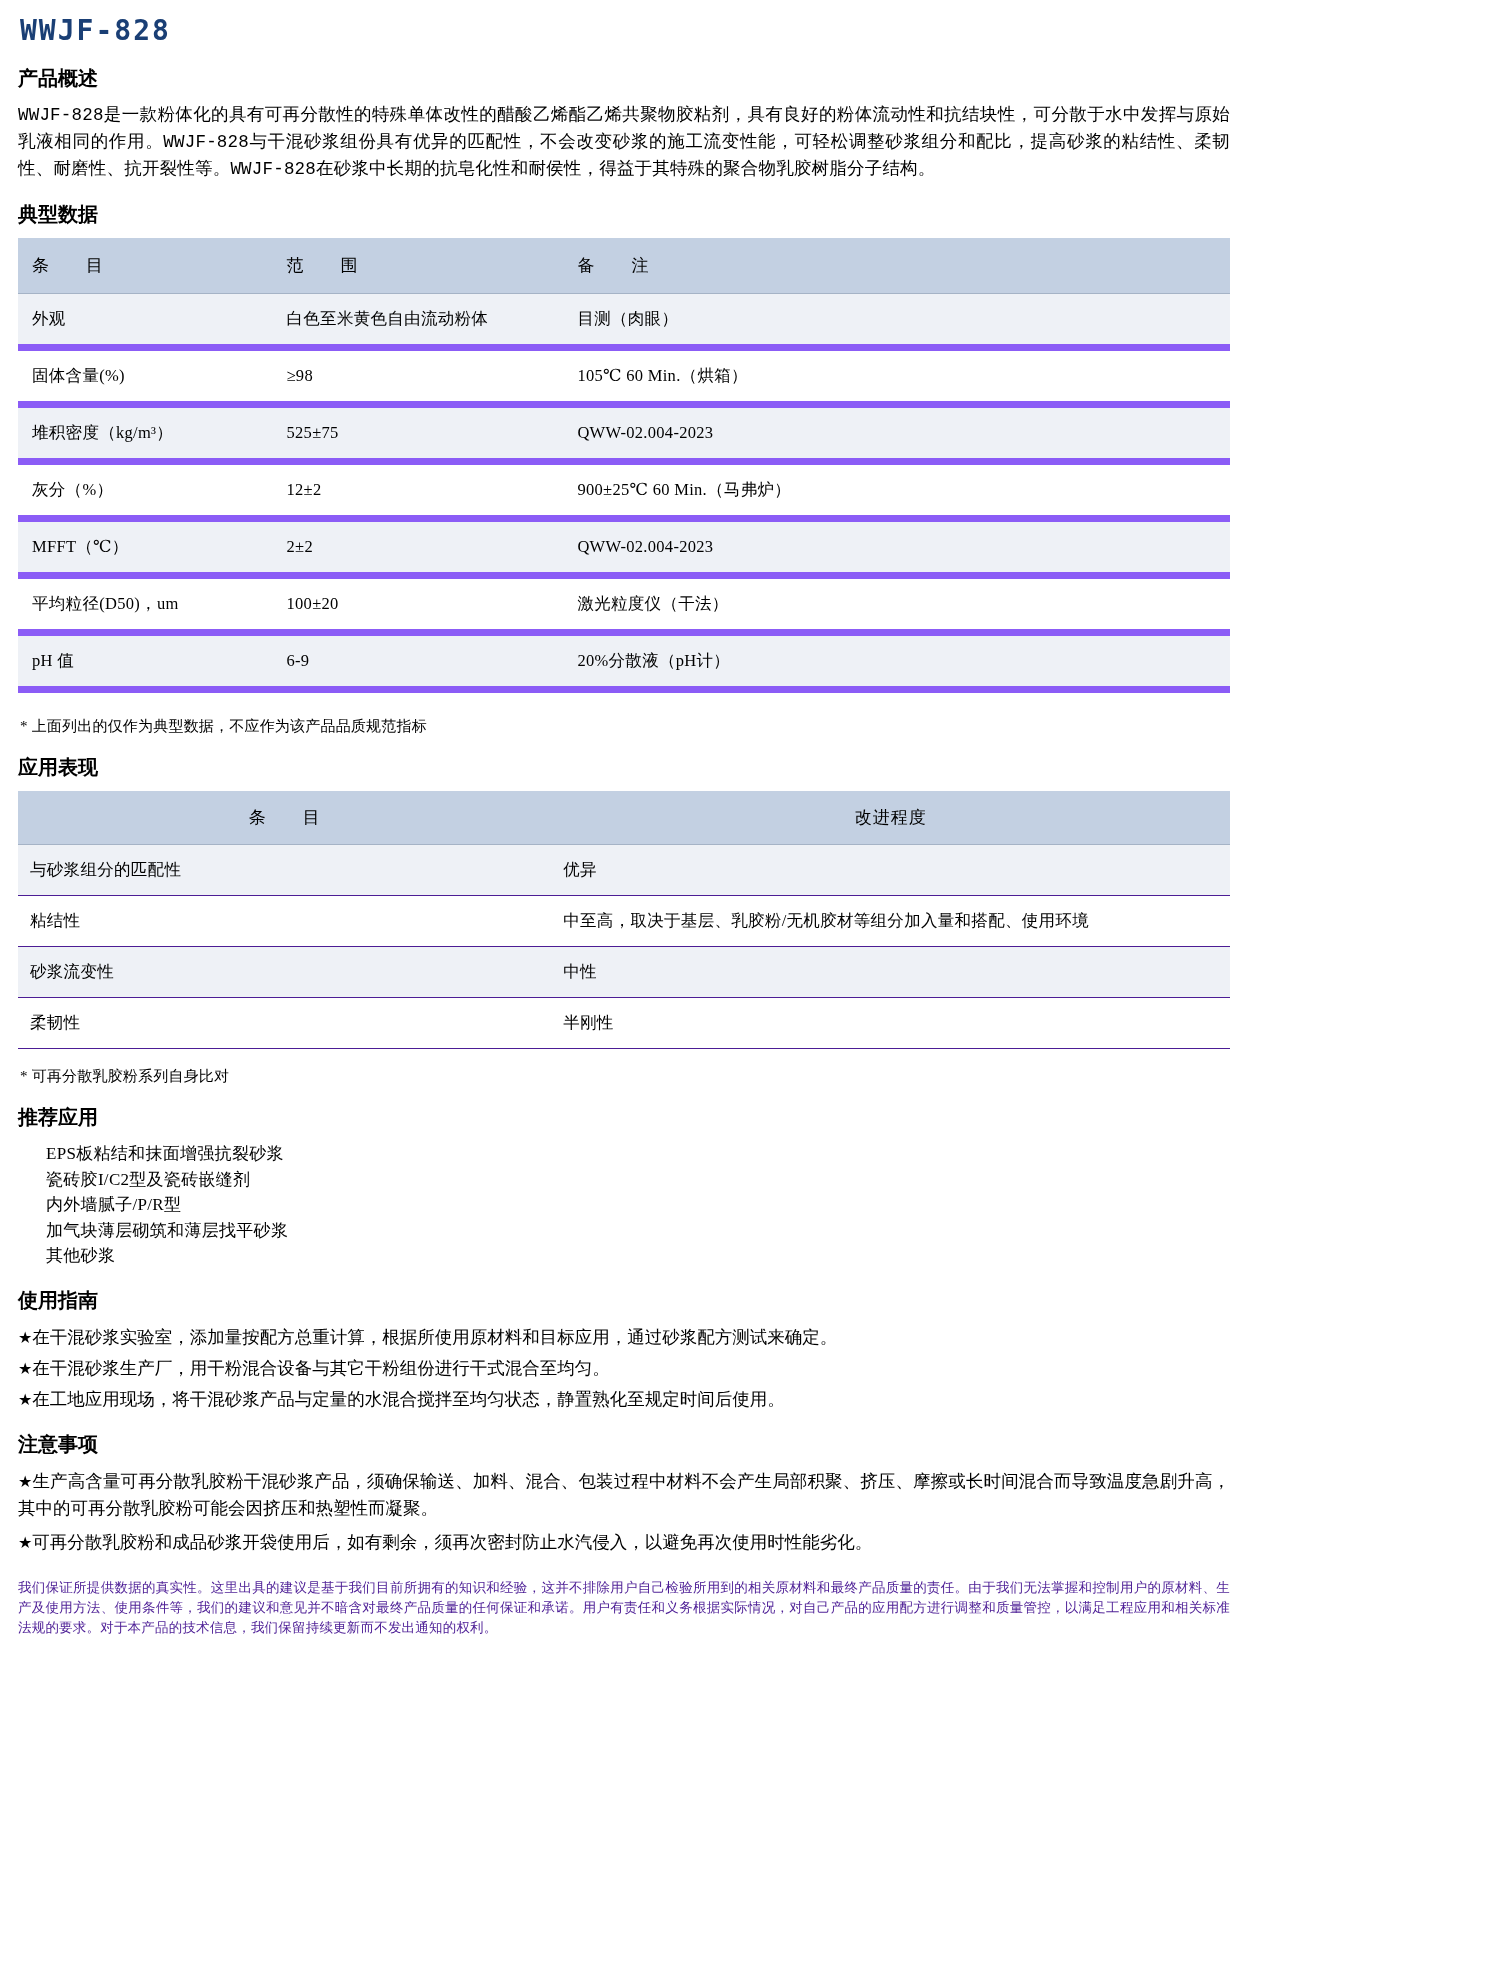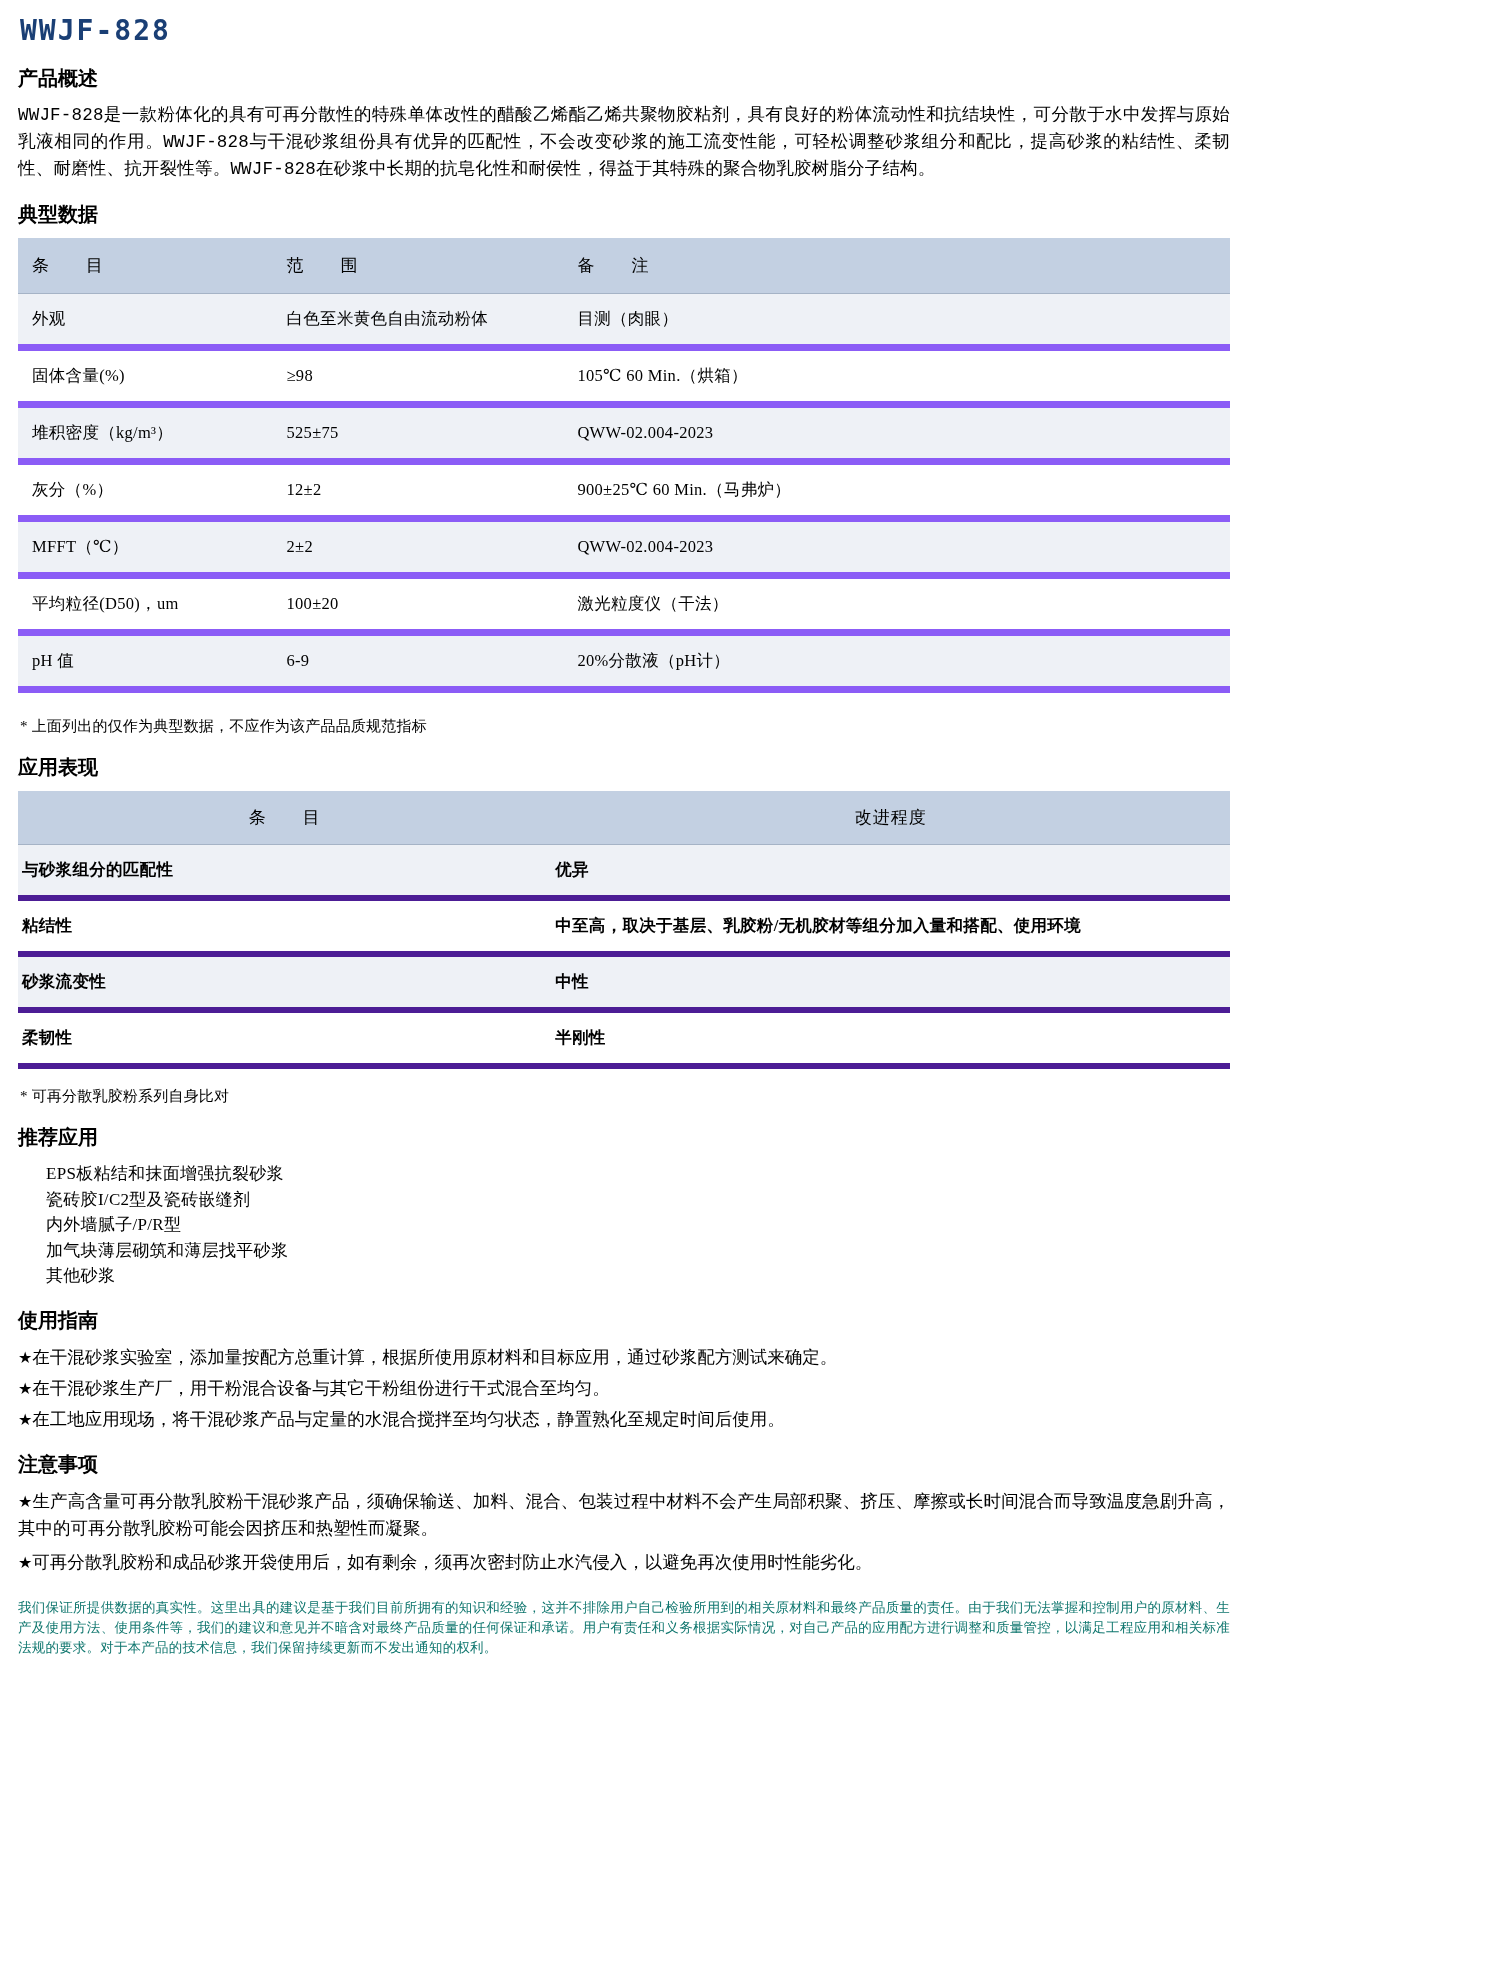"与砂浆组分的匹配性" table.app tbody td { border-bottom: 6px solid #4c1d95 -> 1px solid #4c1d95; font-weight: bold -> none; padding: 14px 4px -> 14px 12px }
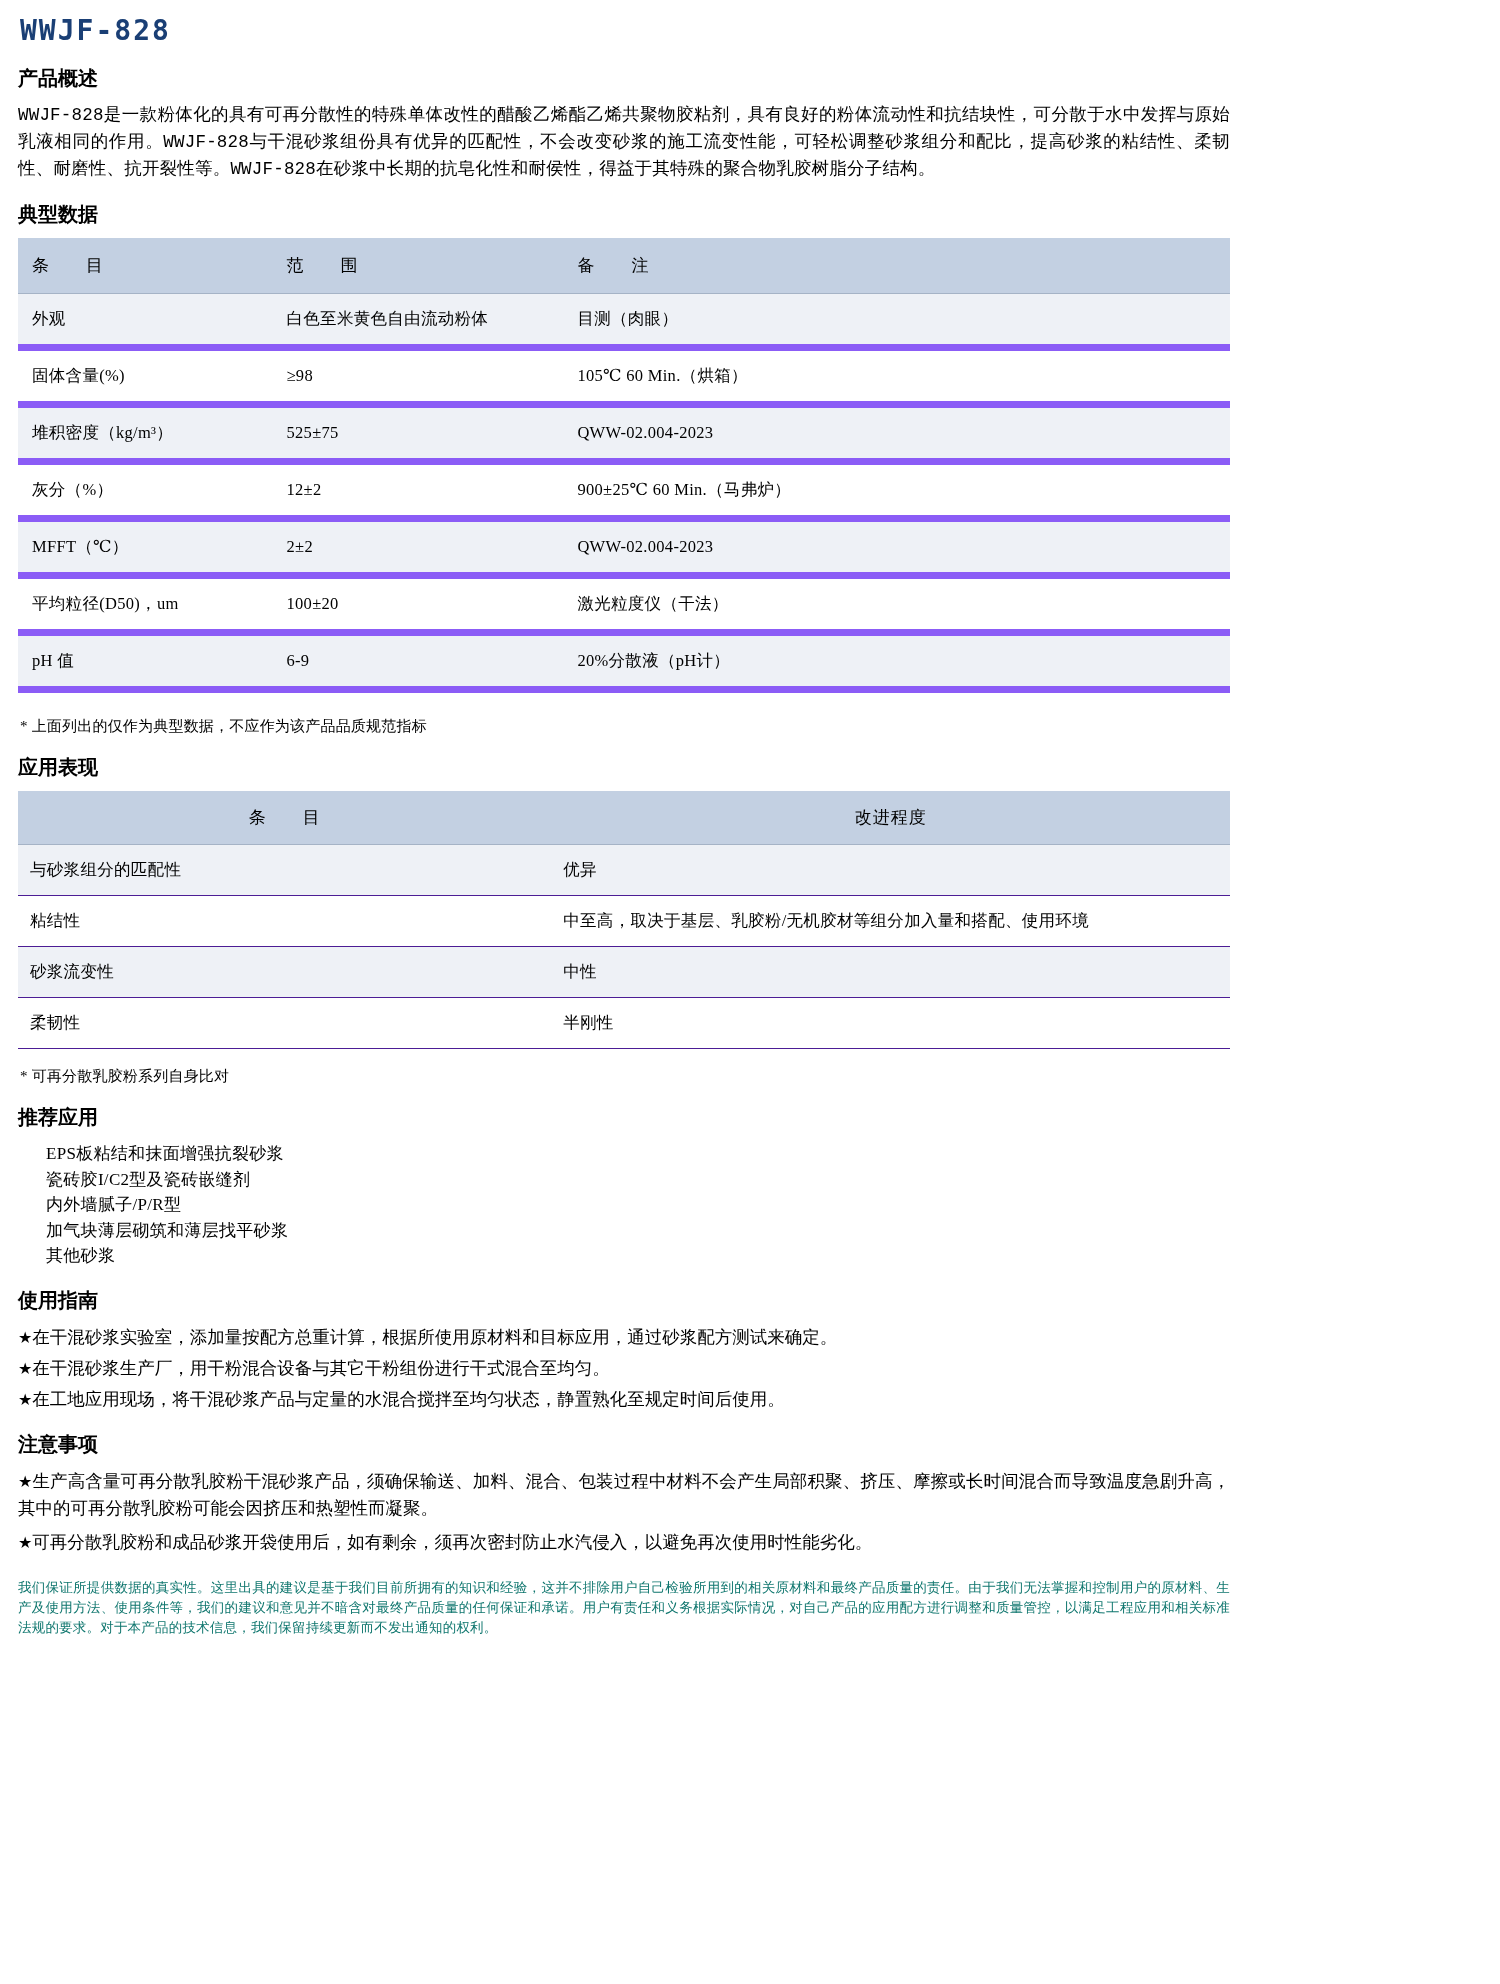"我们保证所提供数据的真实性。这里出具的建议是基于我们目前所拥有的知识和经验，这并" .disclaimer { color: #0f766e -> #4c1d95 }
